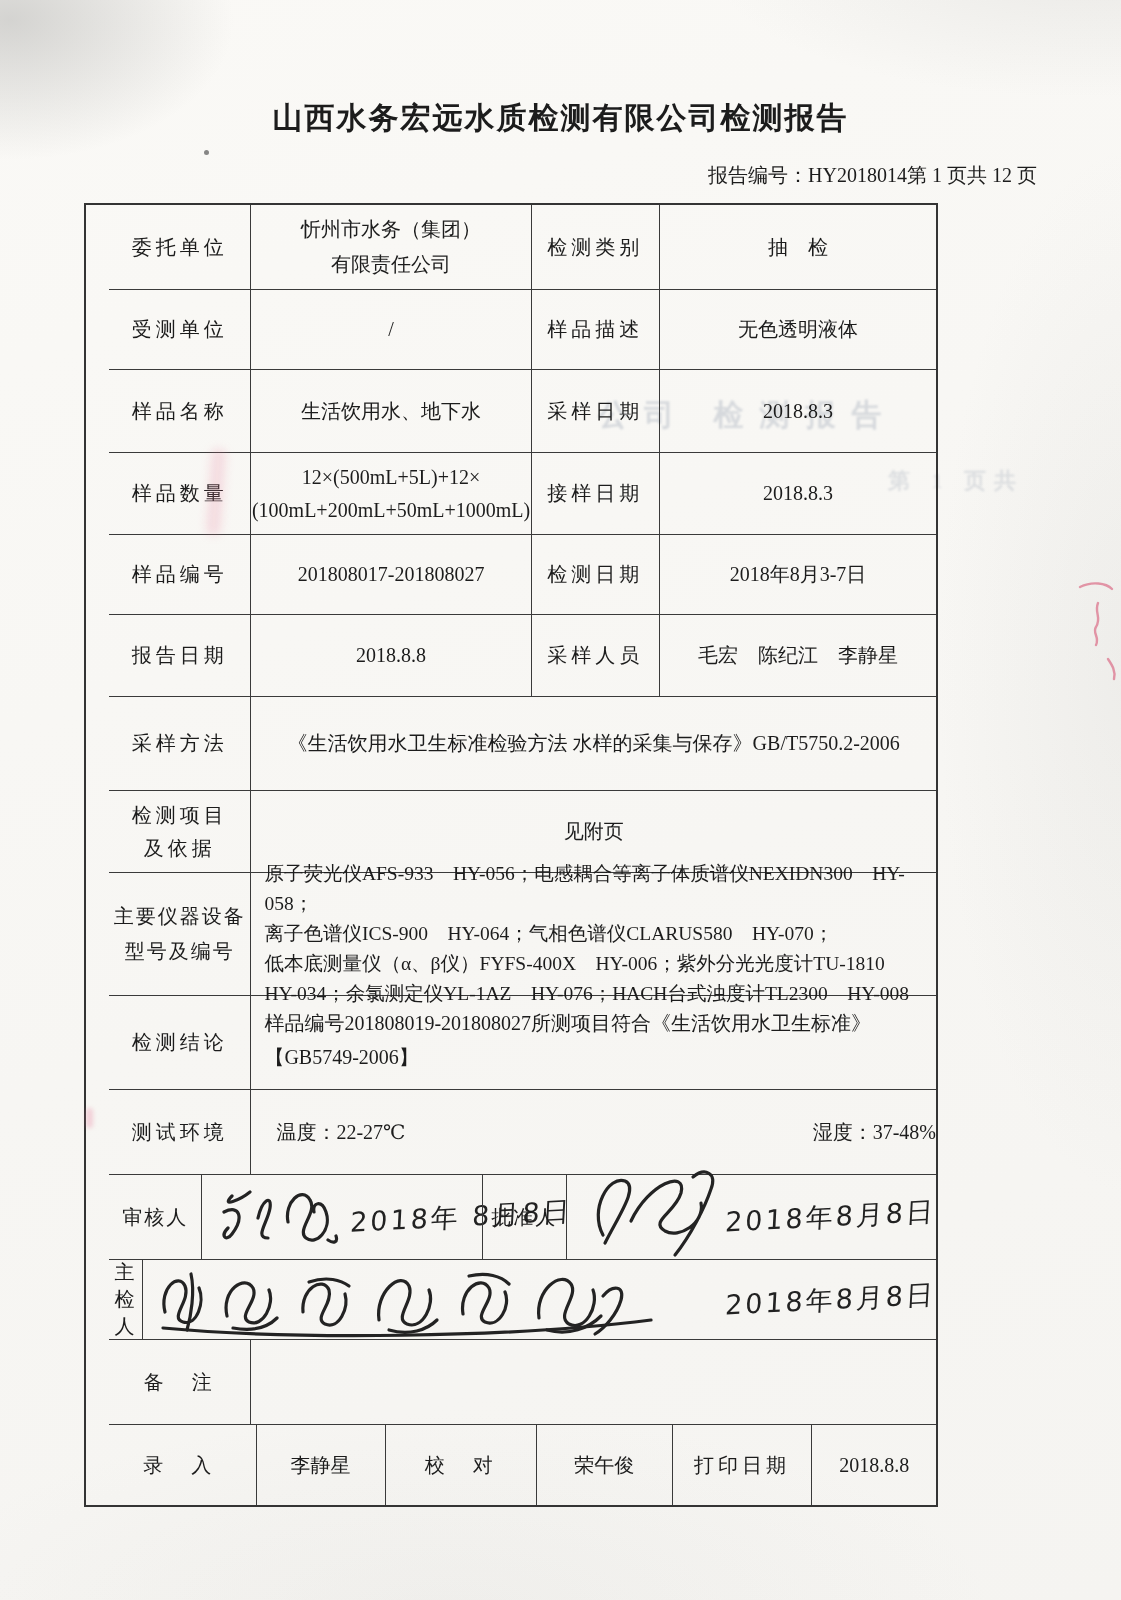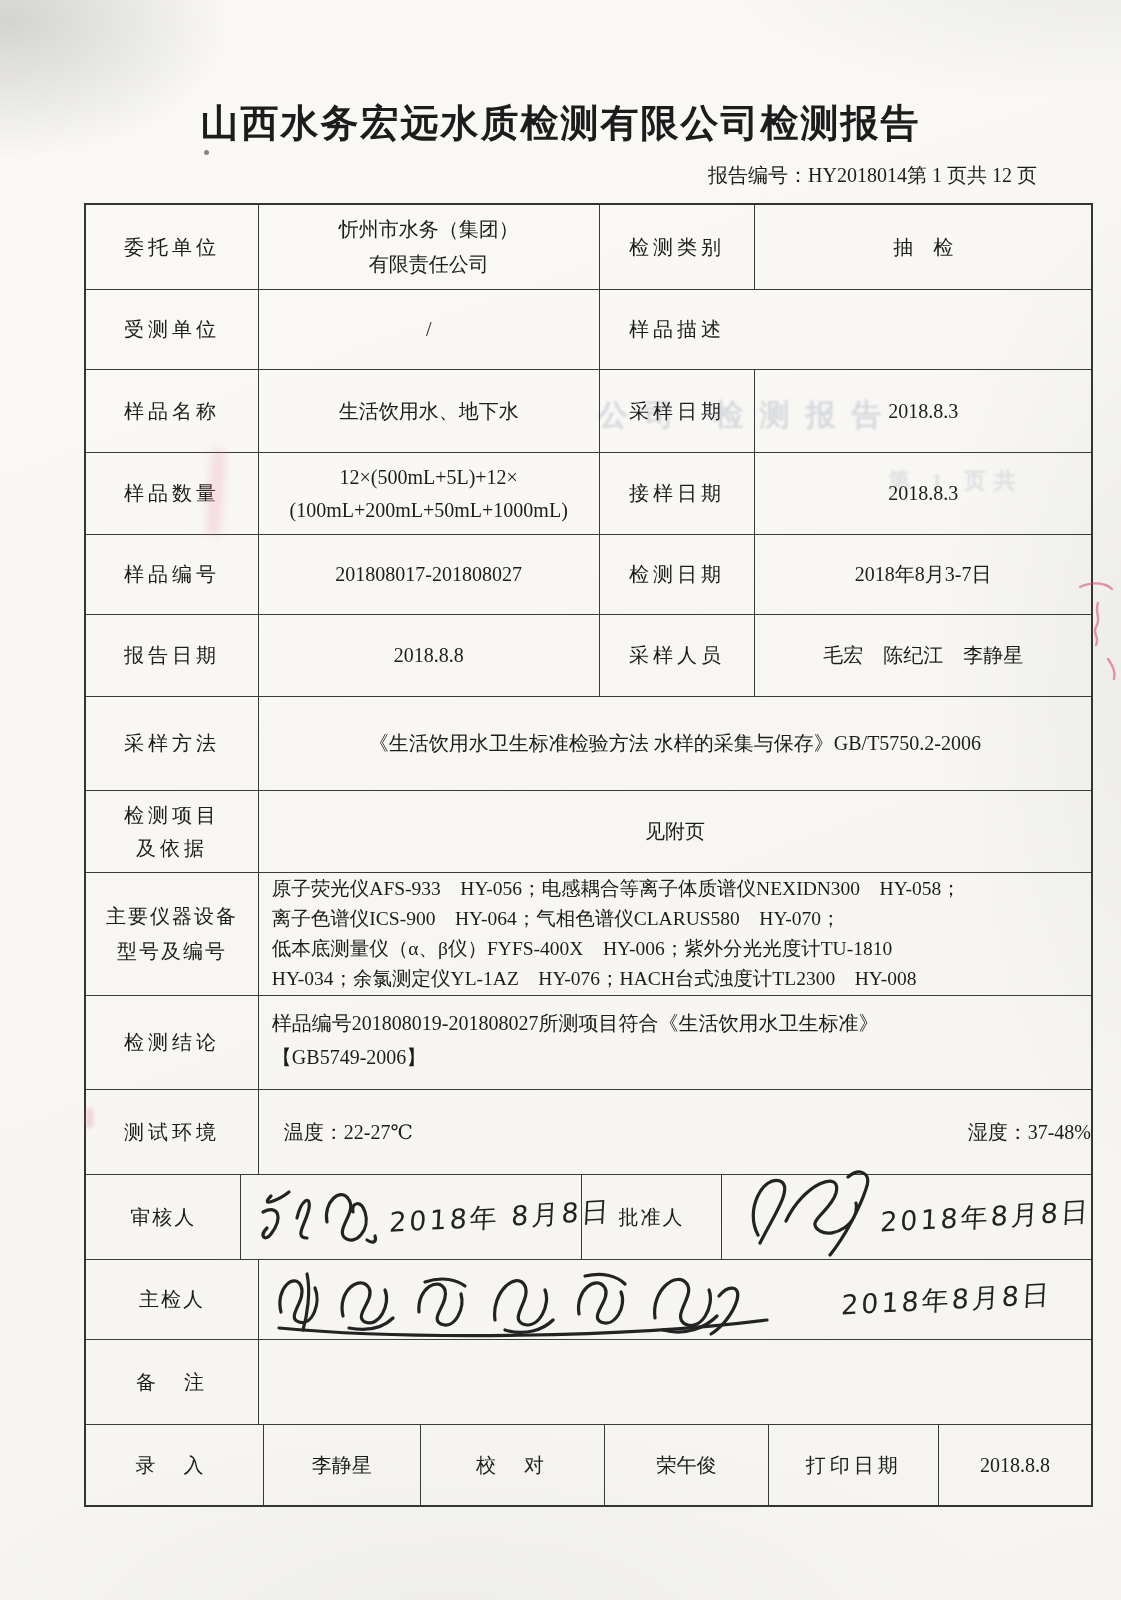"山西水务宏远水质检测有限公司检测报告" .title { font-size: 38px -> 30px }
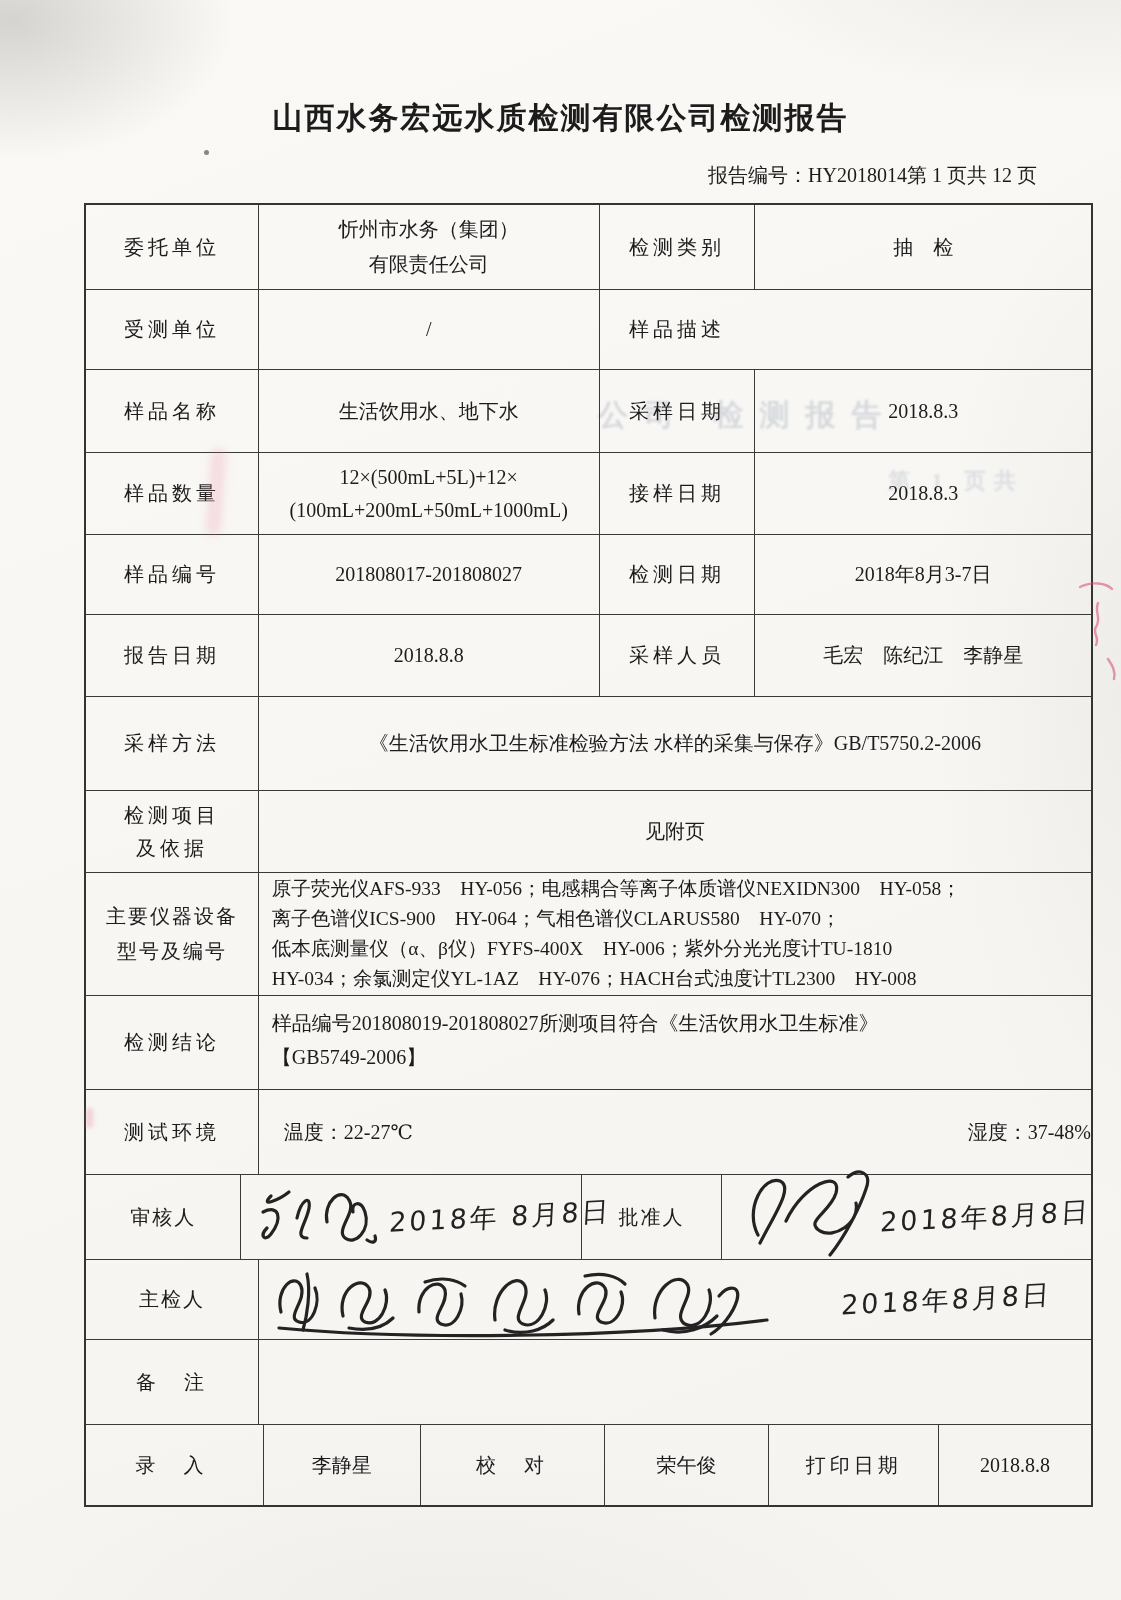"委托单位" .tbl { padding-left: none -> 23px; width: 1009px -> 854px }
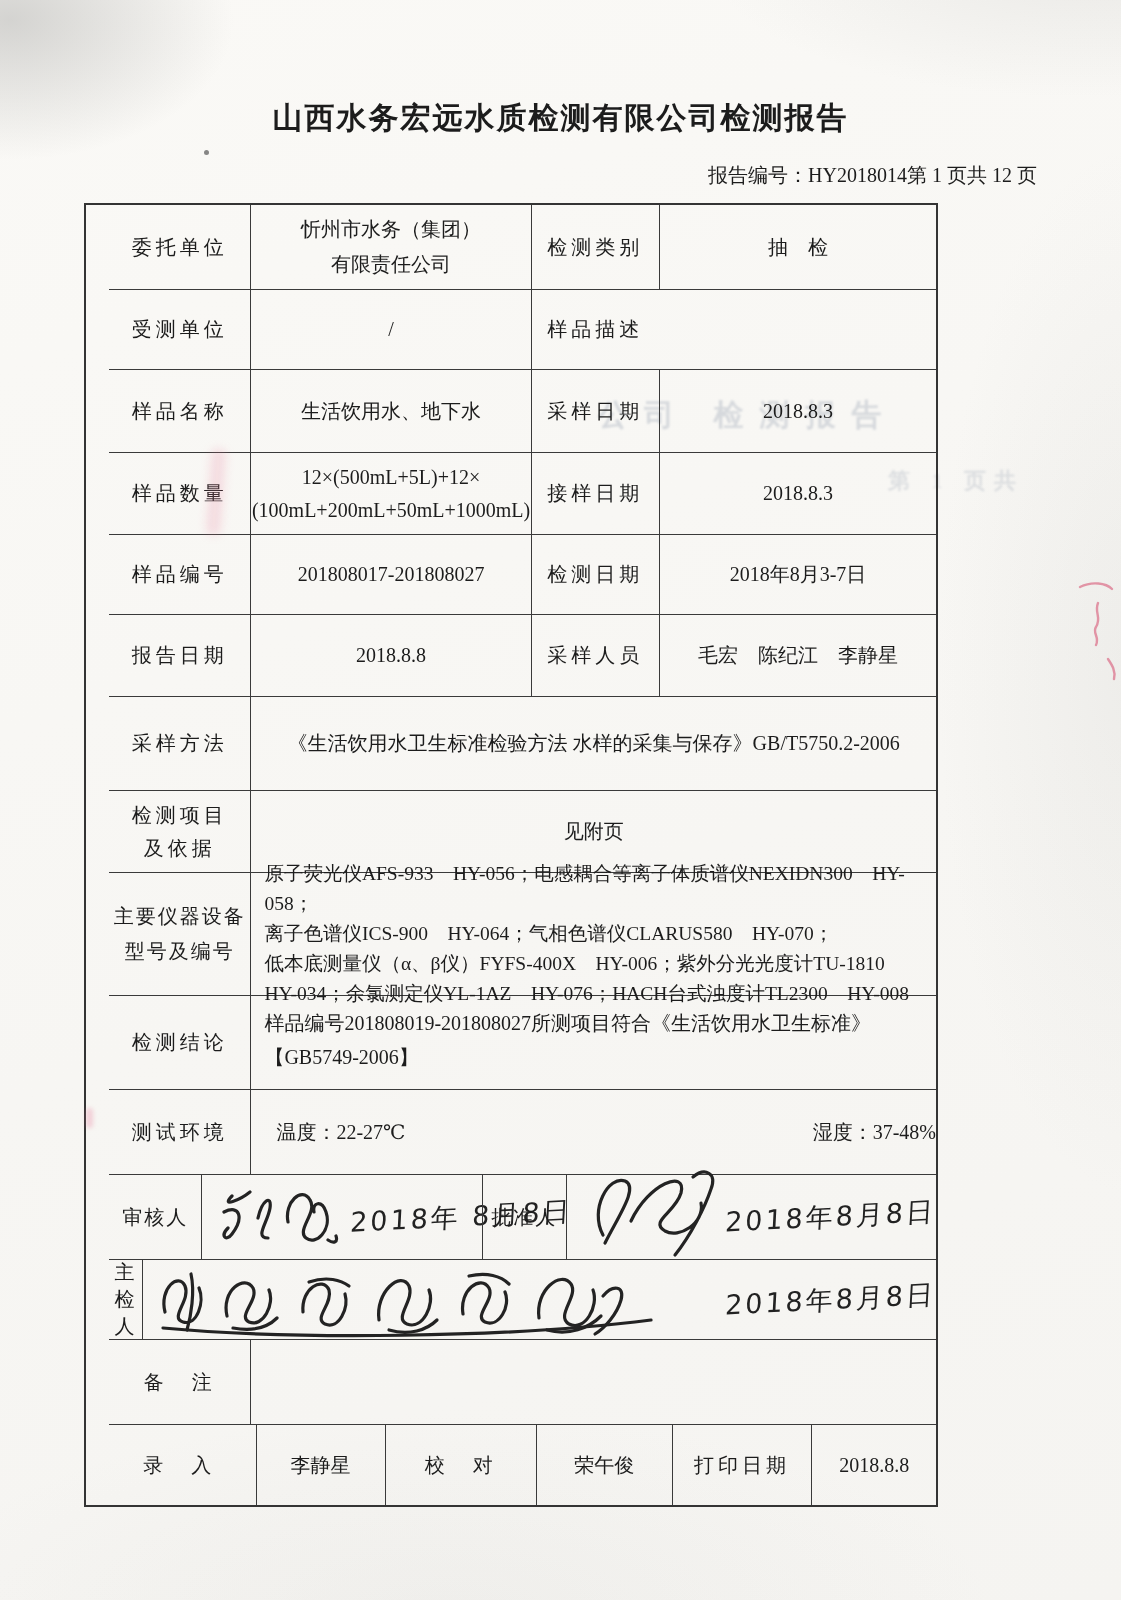"无色透明液体" div.td { html: none -> <div> <span>无色透明液体</span> </div> }
